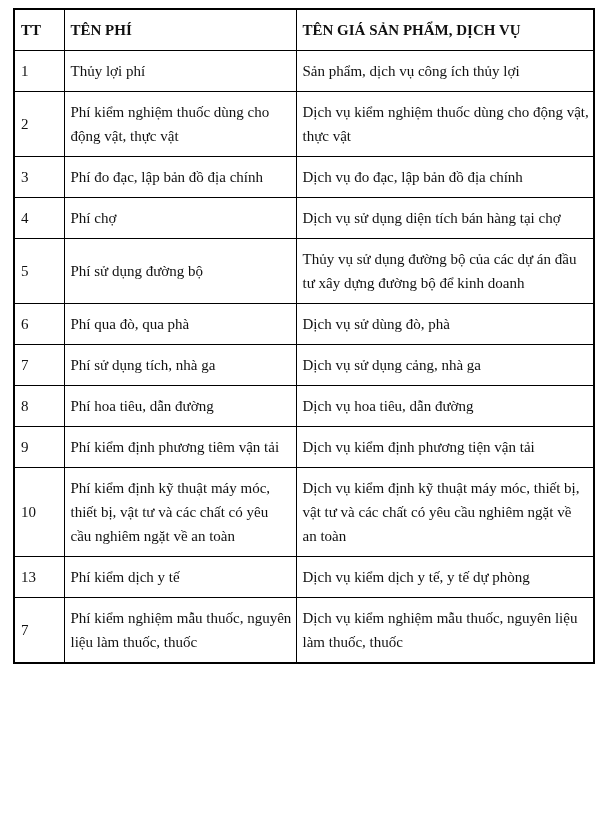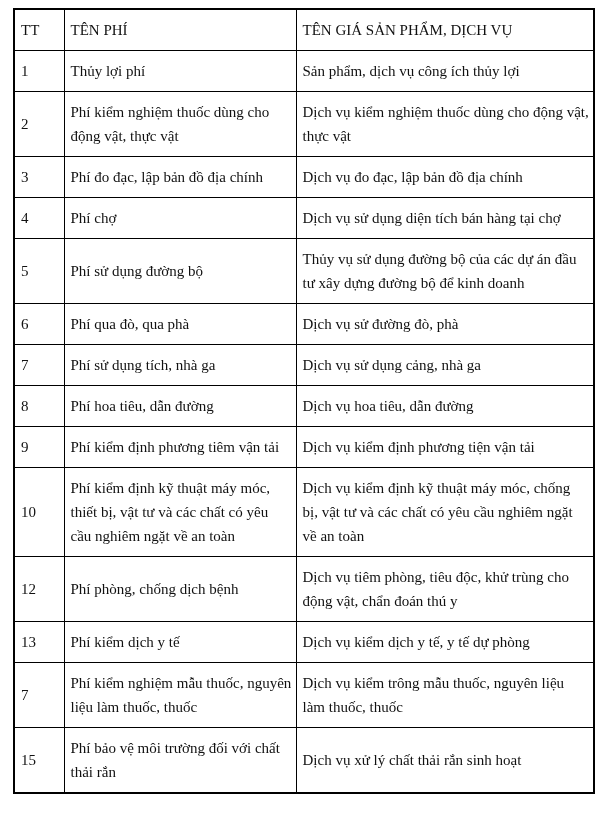"TT" .doc-table th { font-weight: normal -> bold }
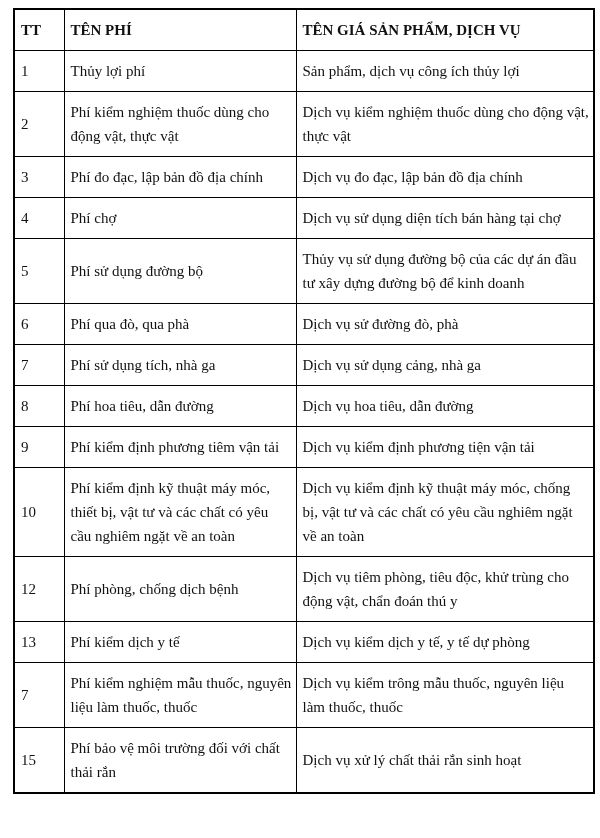"Dịch vụ sử đường đò," td { text: đường -> dùng }
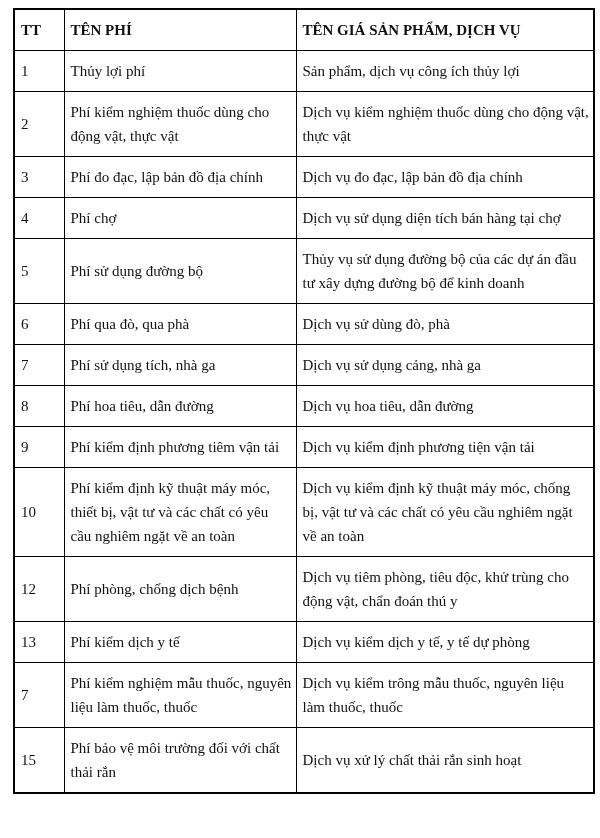"Dịch vụ kiểm định kỹ" td { text: chống -> thiết }
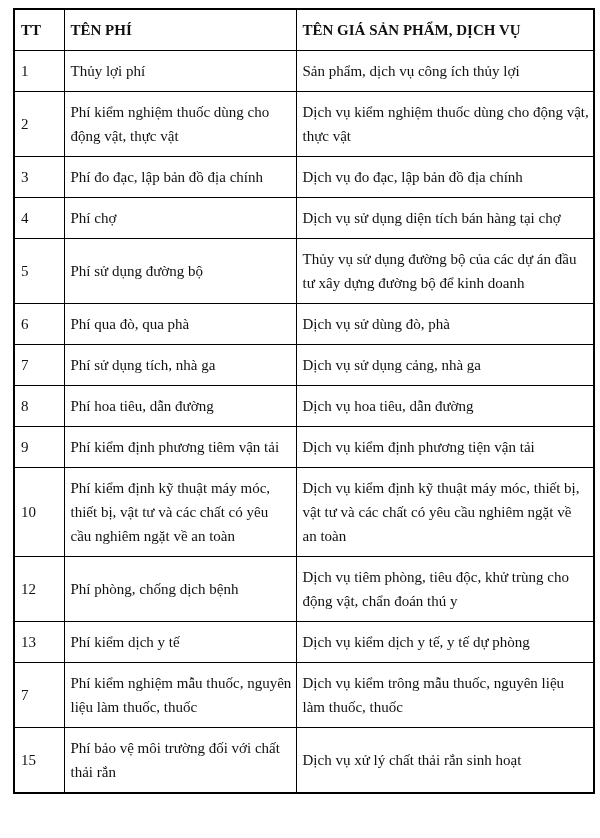"12" tr { html: <tr> <td>12</td> <td>Phí phòng, chống dịch bệnh</td> <td>Dịch vụ tiêm phòng, tiêu độc, khử trùng cho động vật, chẩn đoán thú y</td> </tr> -> none }
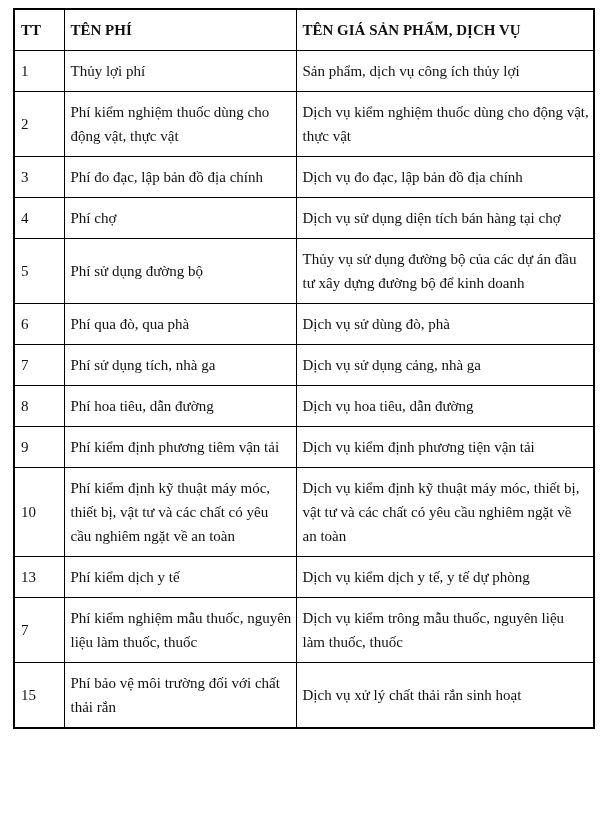"Dịch vụ kiểm trông mẫu" td { text: trông -> nghiệm }
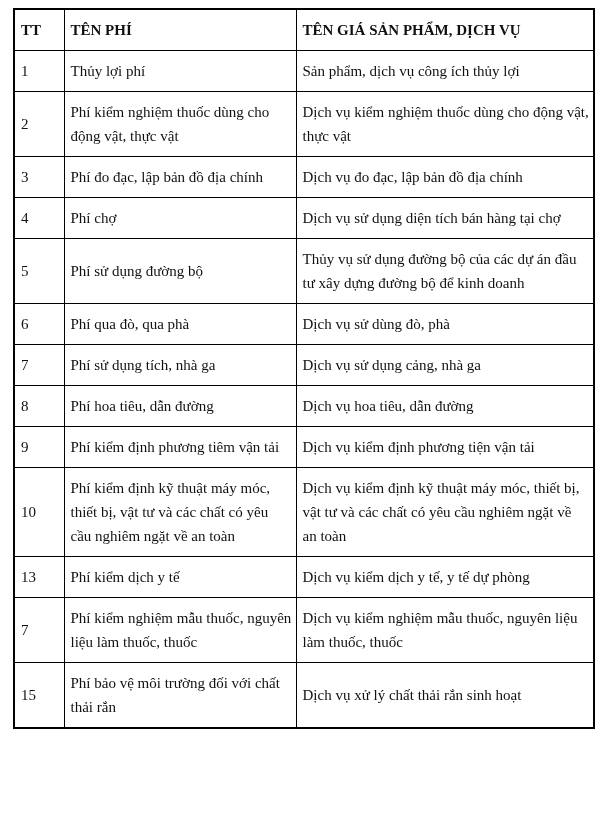"15" tr { html: <tr> <td>15</td> <td>Phí bảo vệ môi trường đối với chất thải rắn</td> <td>Dịch vụ xử lý chất thải rắn sinh hoạt</td> </tr> -> none }
